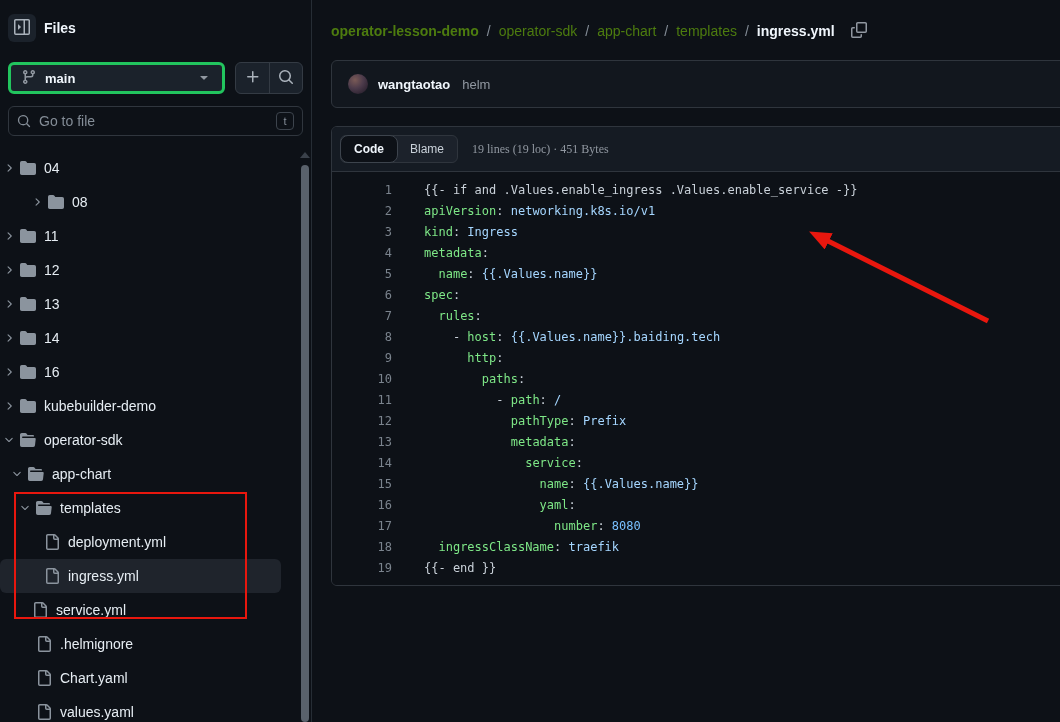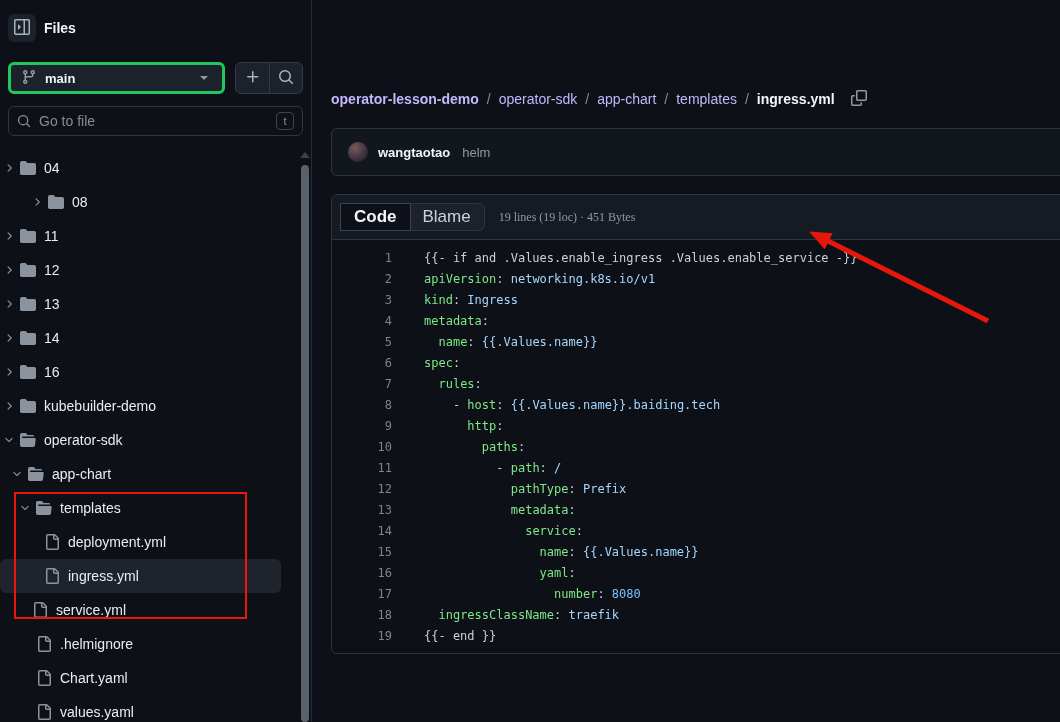"Files" .app { align-items: center -> none }
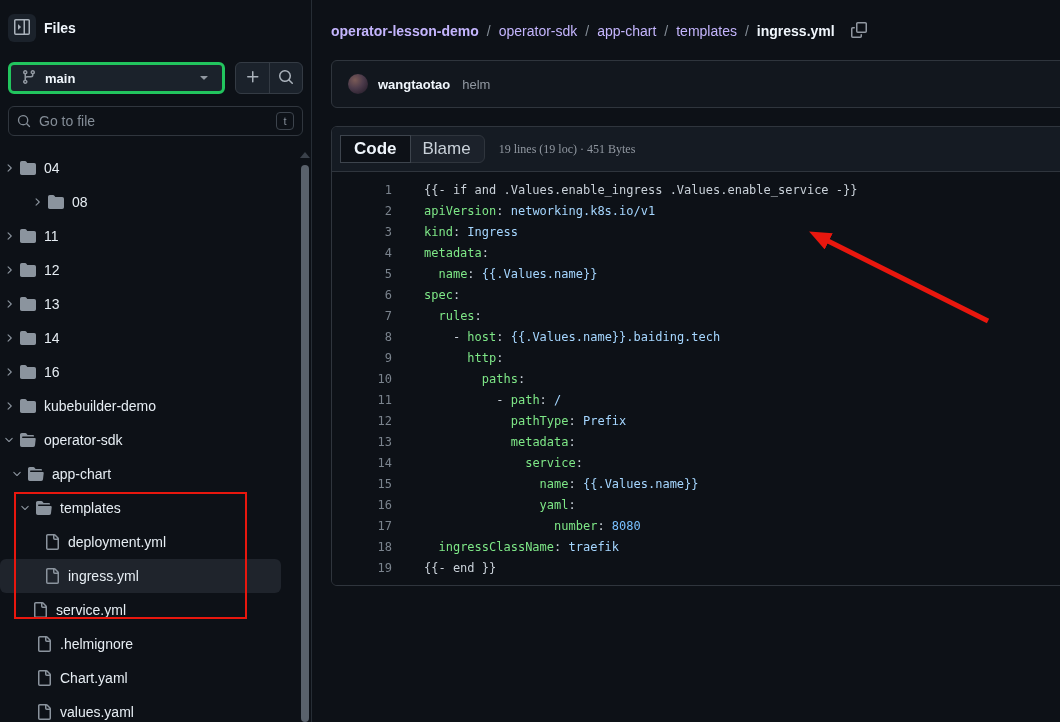"operator-lesson-demo" .crumb { color: #c4b5fd -> #4d7c0f }
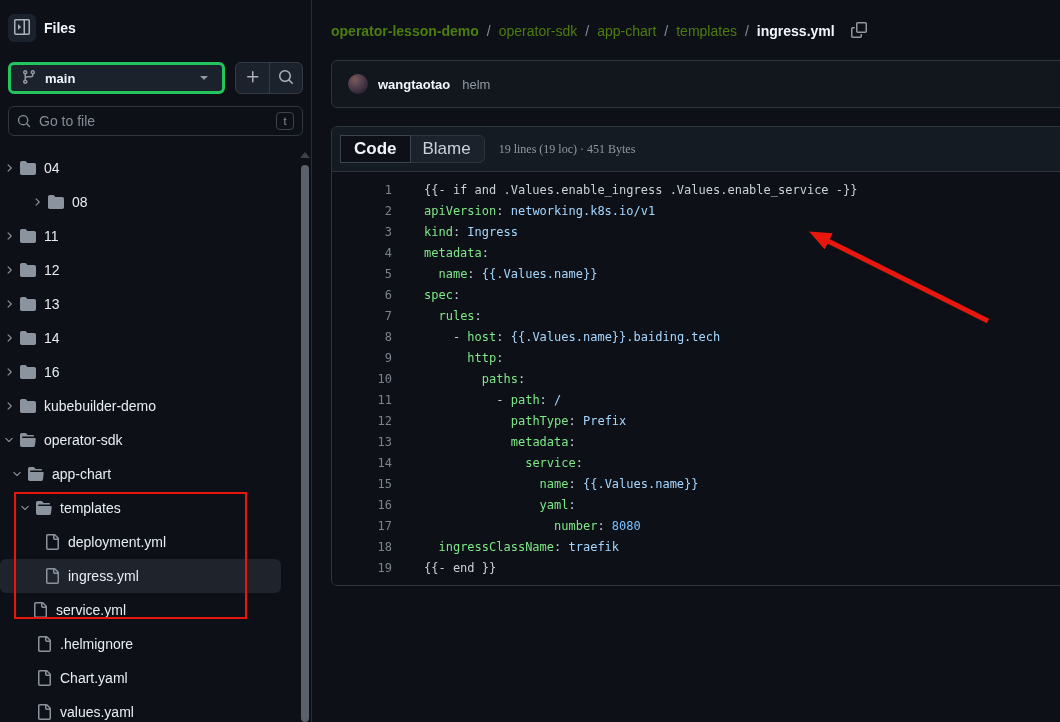"Code" .seg { border-radius: 0 -> 8px; font-size: 17px -> 12px }
